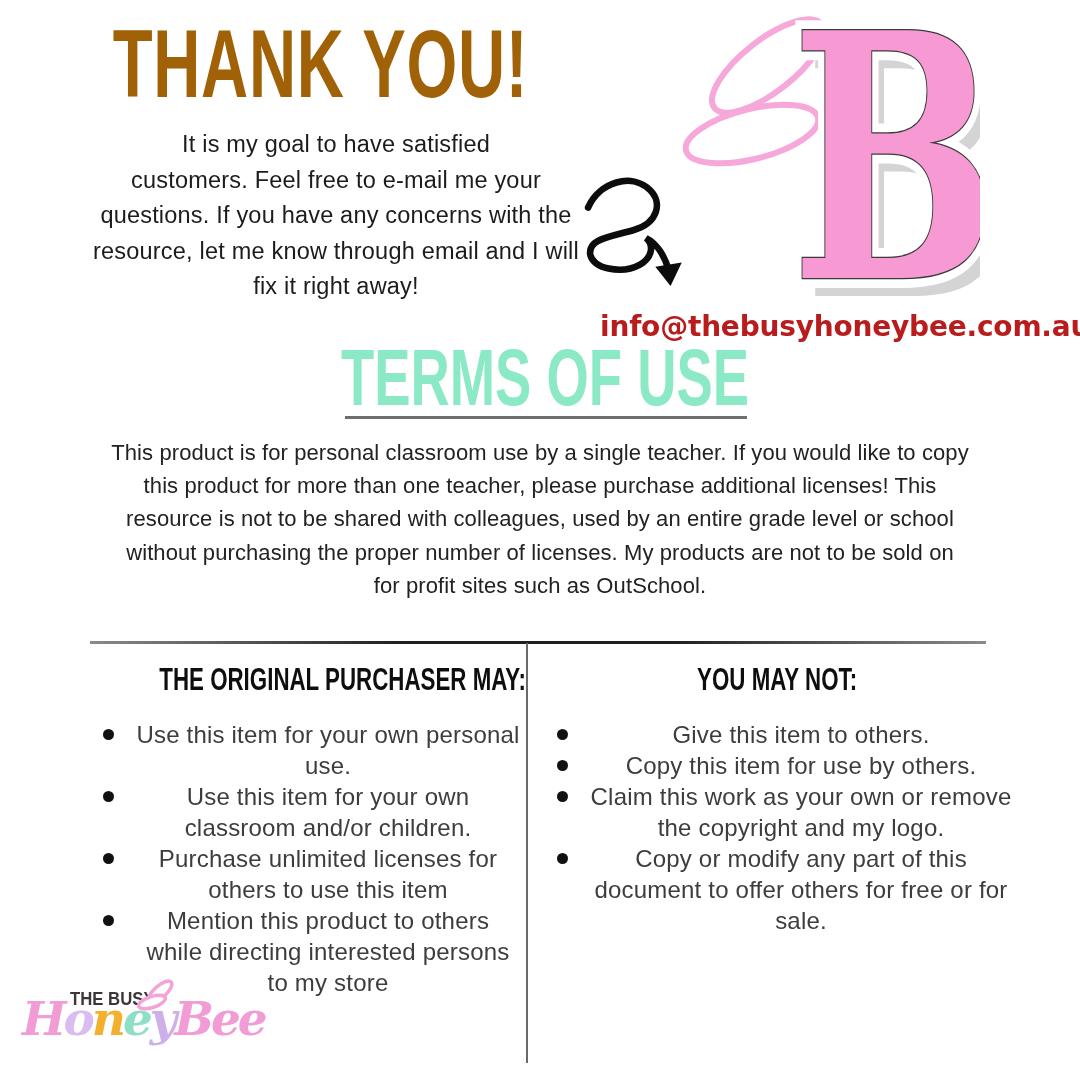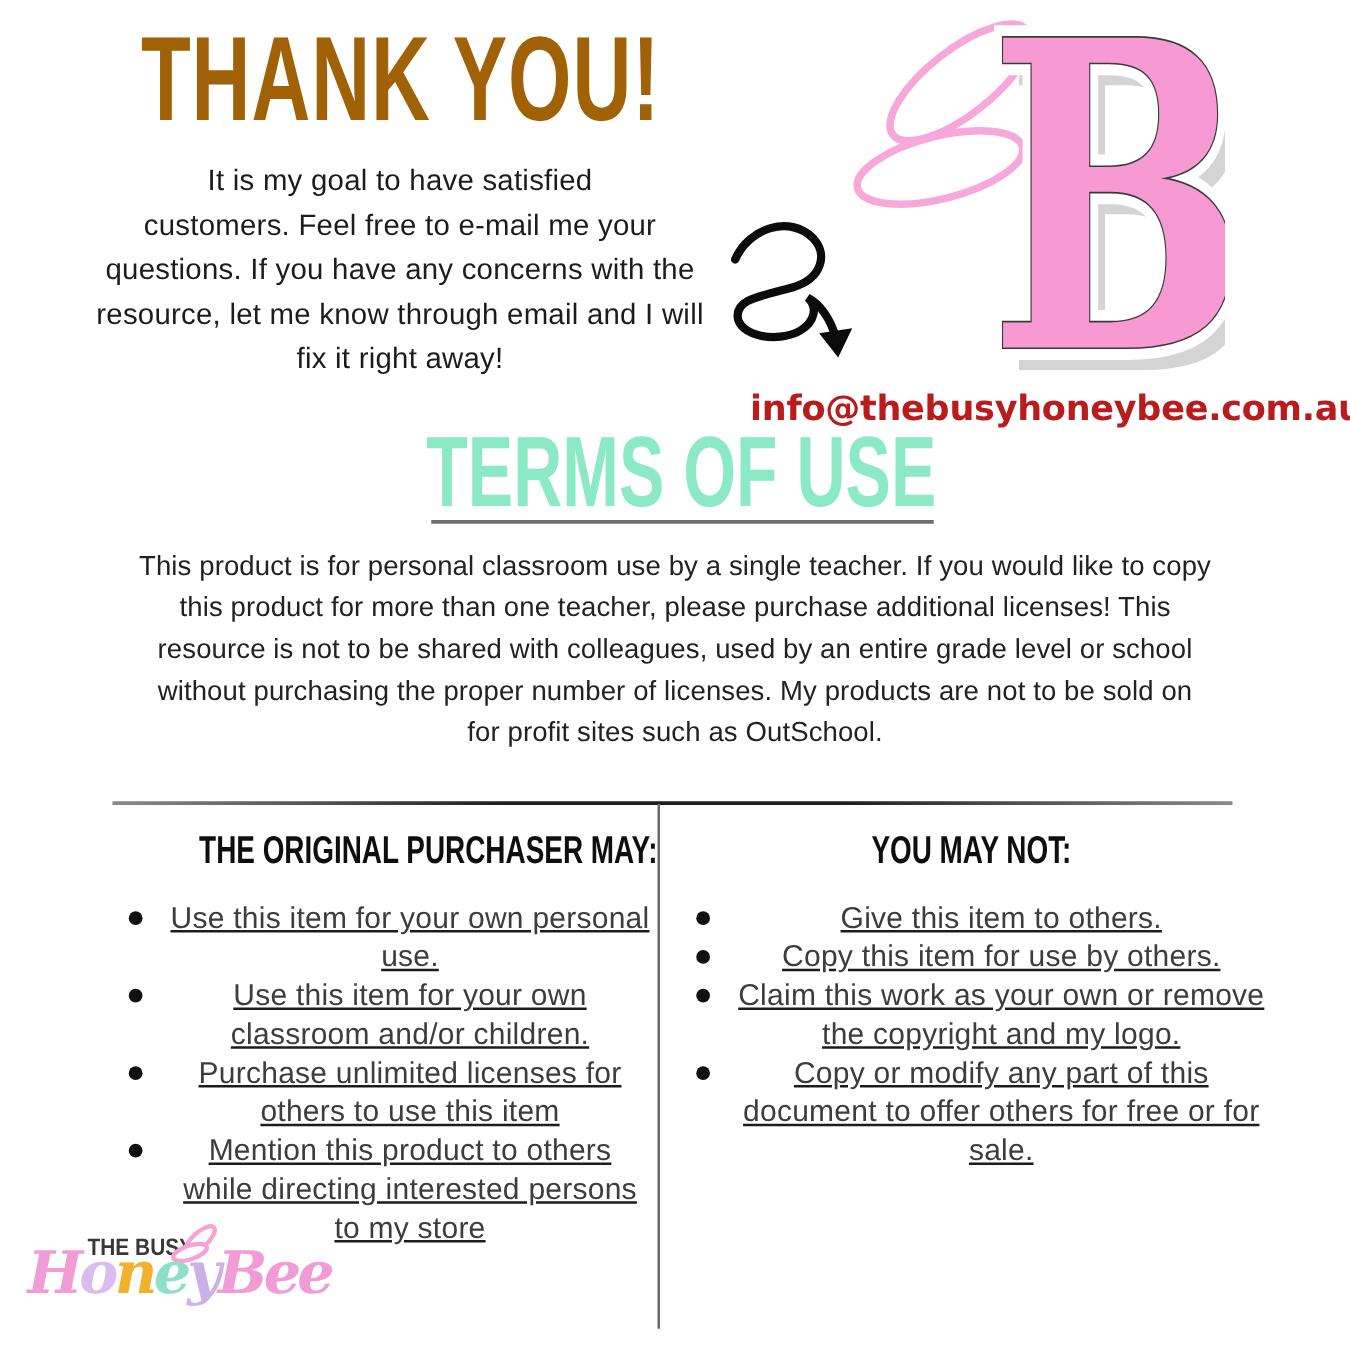"It is my goal to" .thank-para { left: 10px -> 26px }
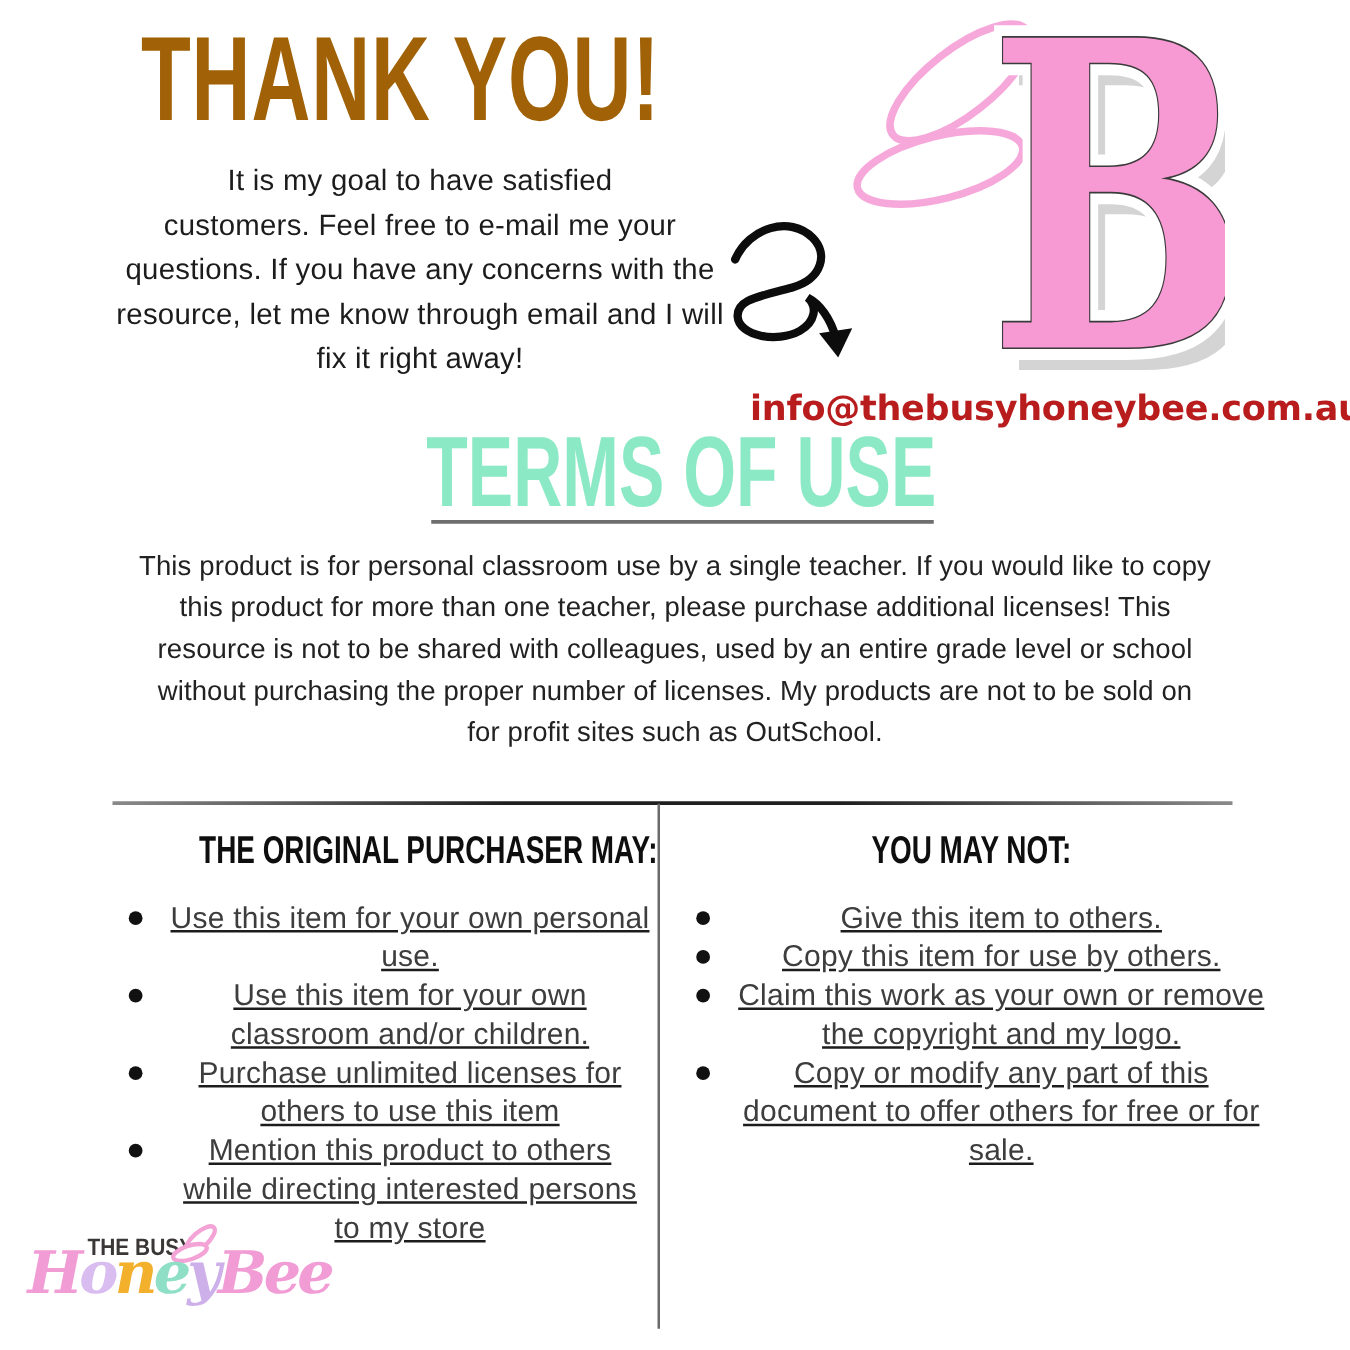"Use this item for your" .col ul { text-decoration: underline -> none }
